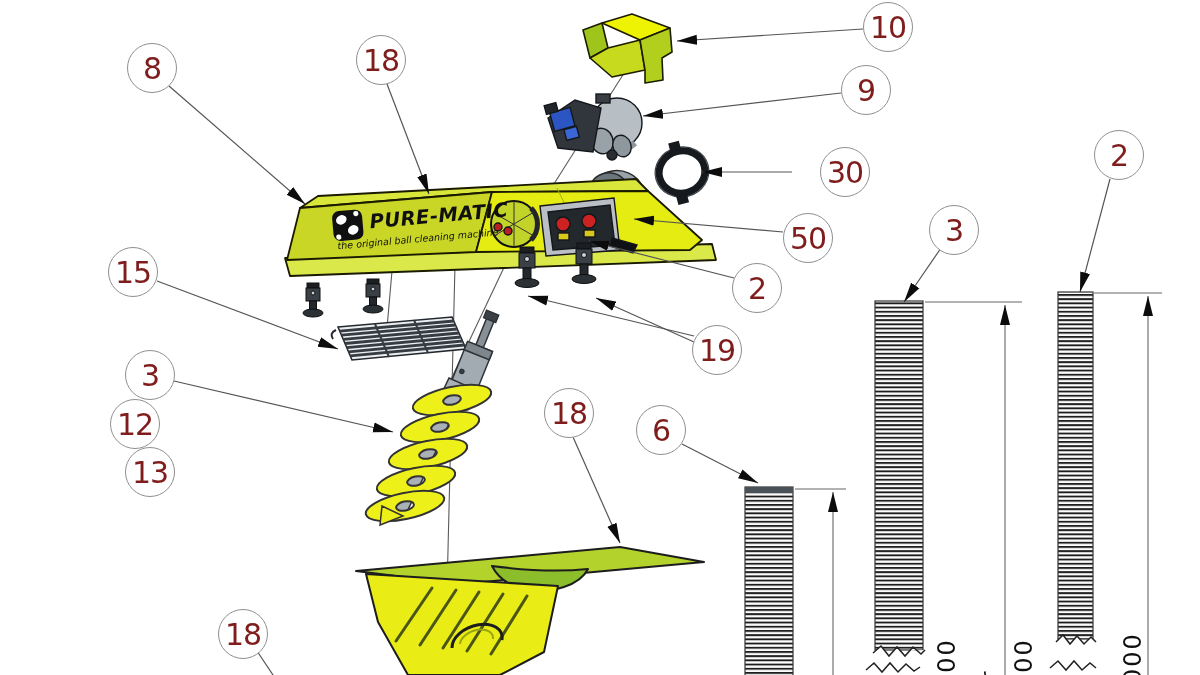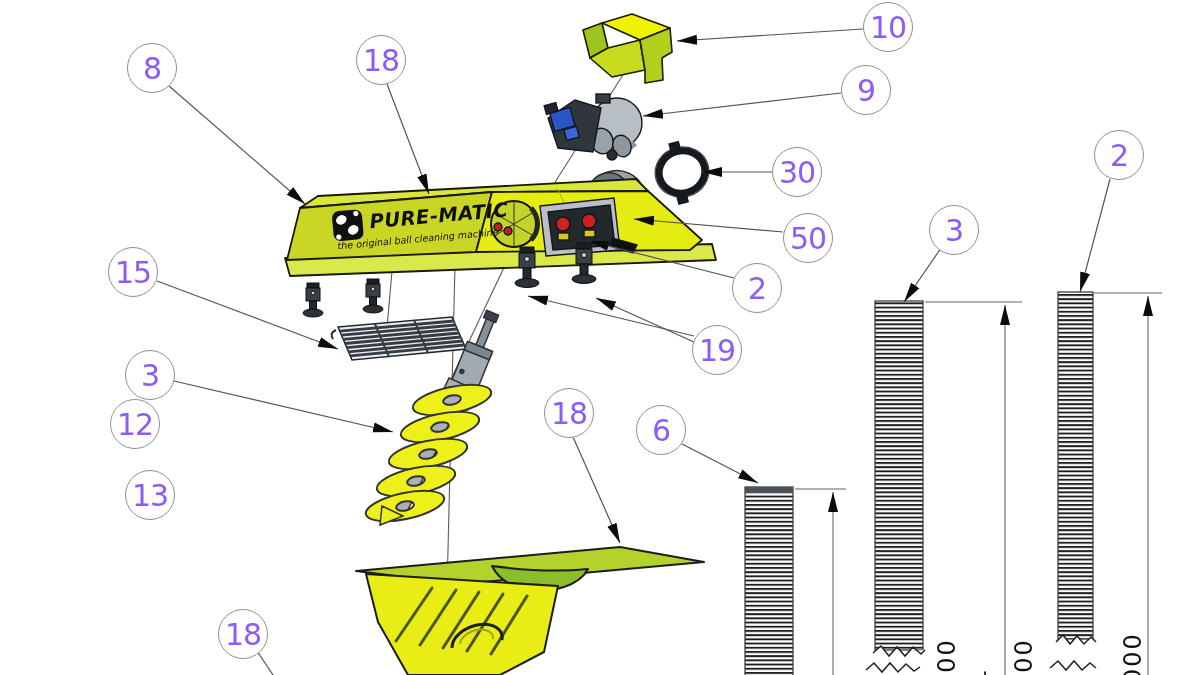"10" .balloon { color: #8b5cf6 -> #7f1d1d }
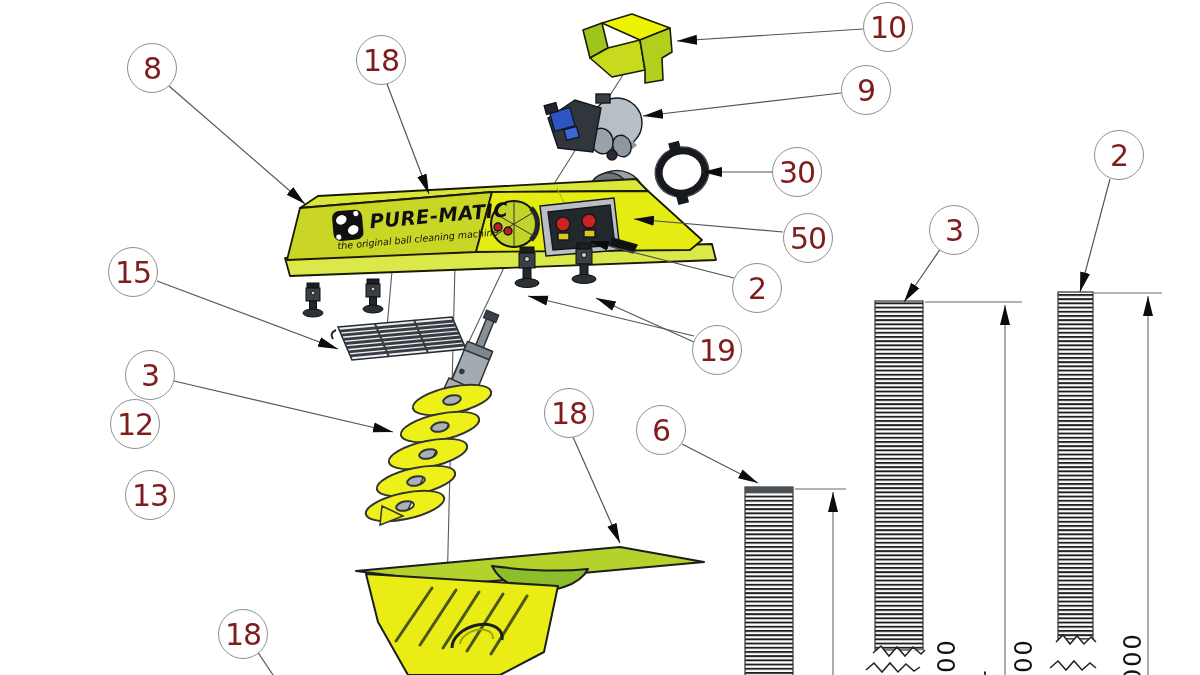"30" div.balloon { left: 772px -> 820px }
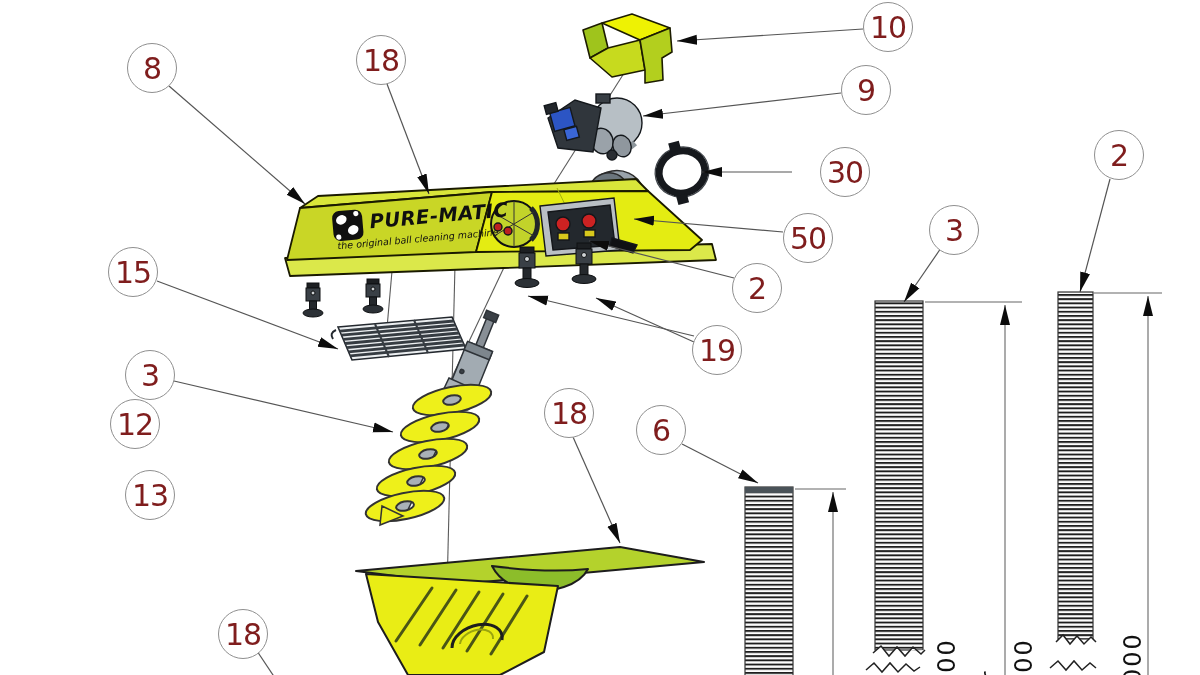"13" div.balloon { top: 470px -> 447px }
